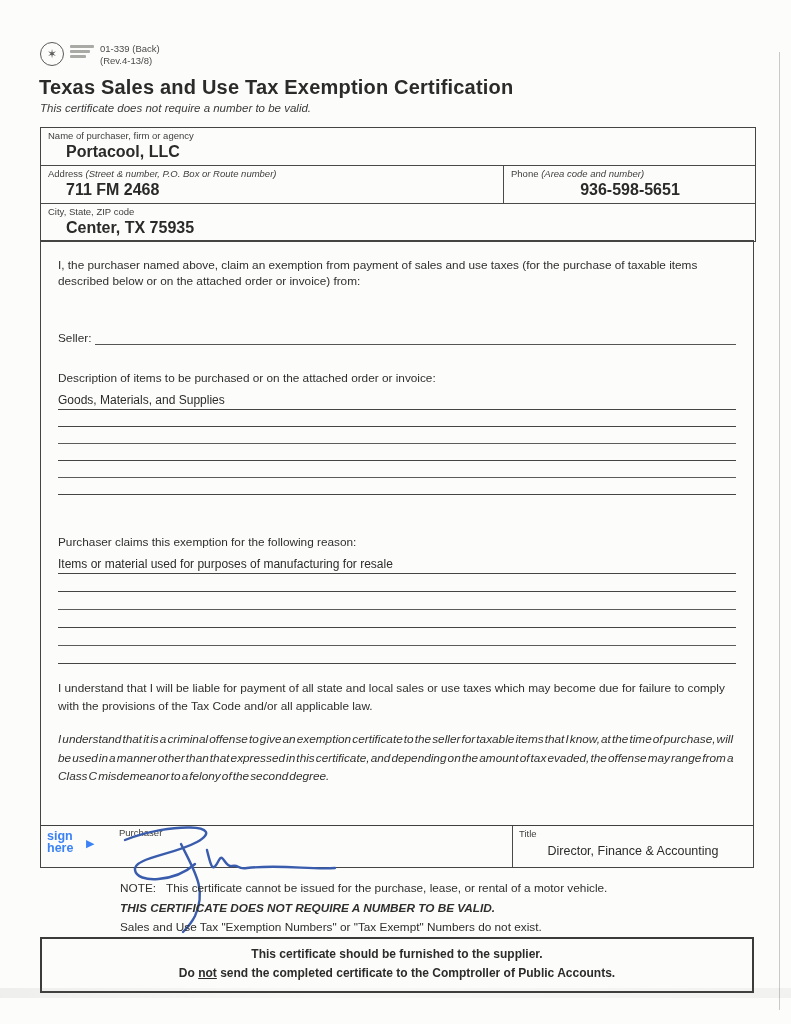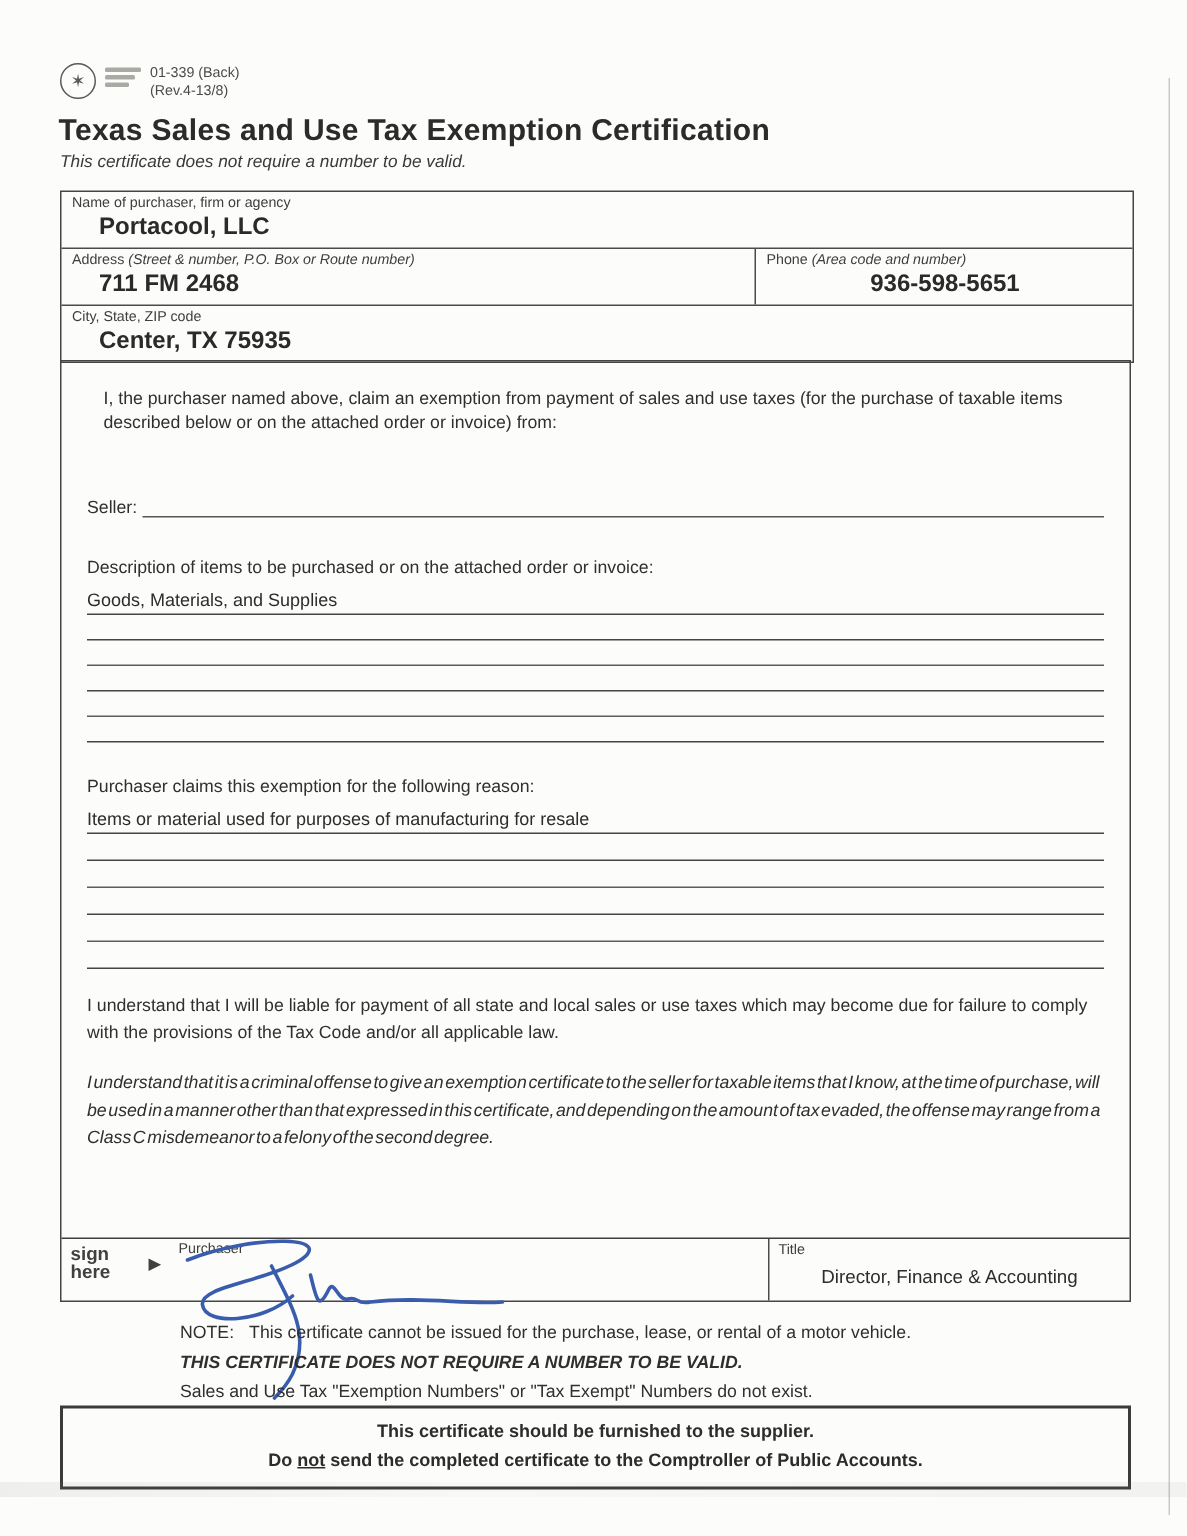"I, the purchaser named above," .intro { margin: 17px 0 0 11px -> 17px 0 0 0 }
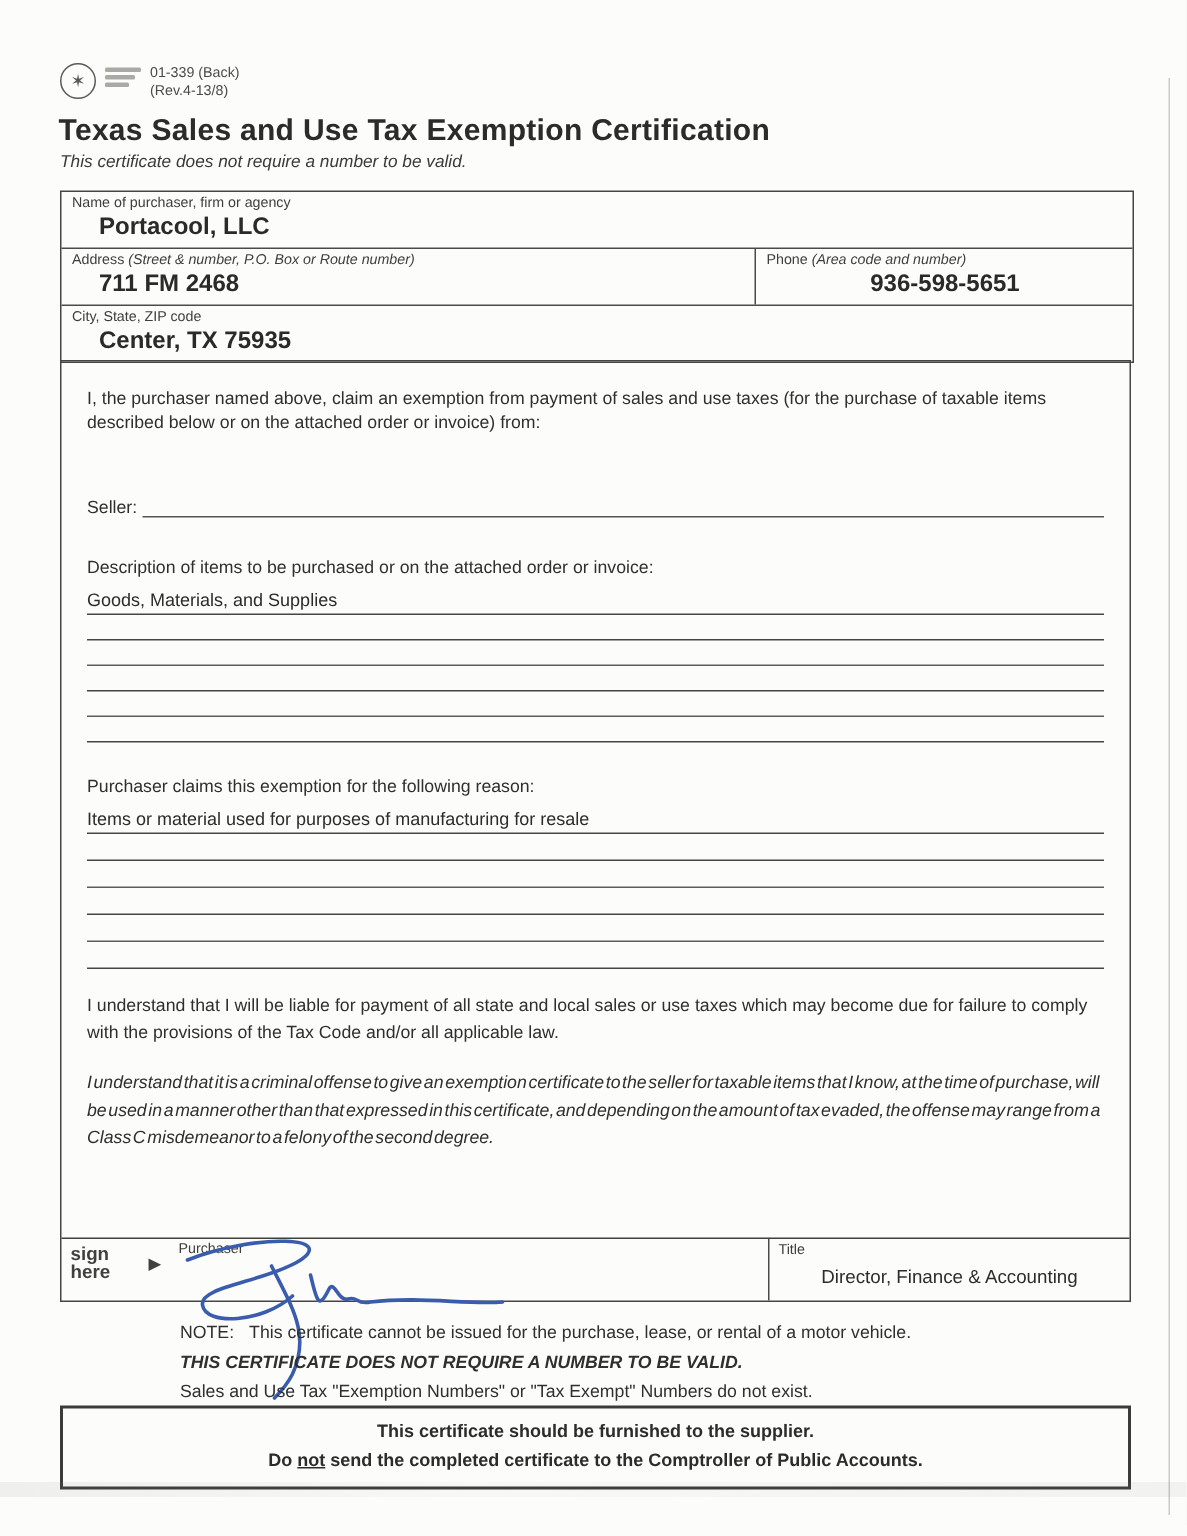"Purchaser claims this exemption for" div.sec-label { margin-top: 22px -> 40px }
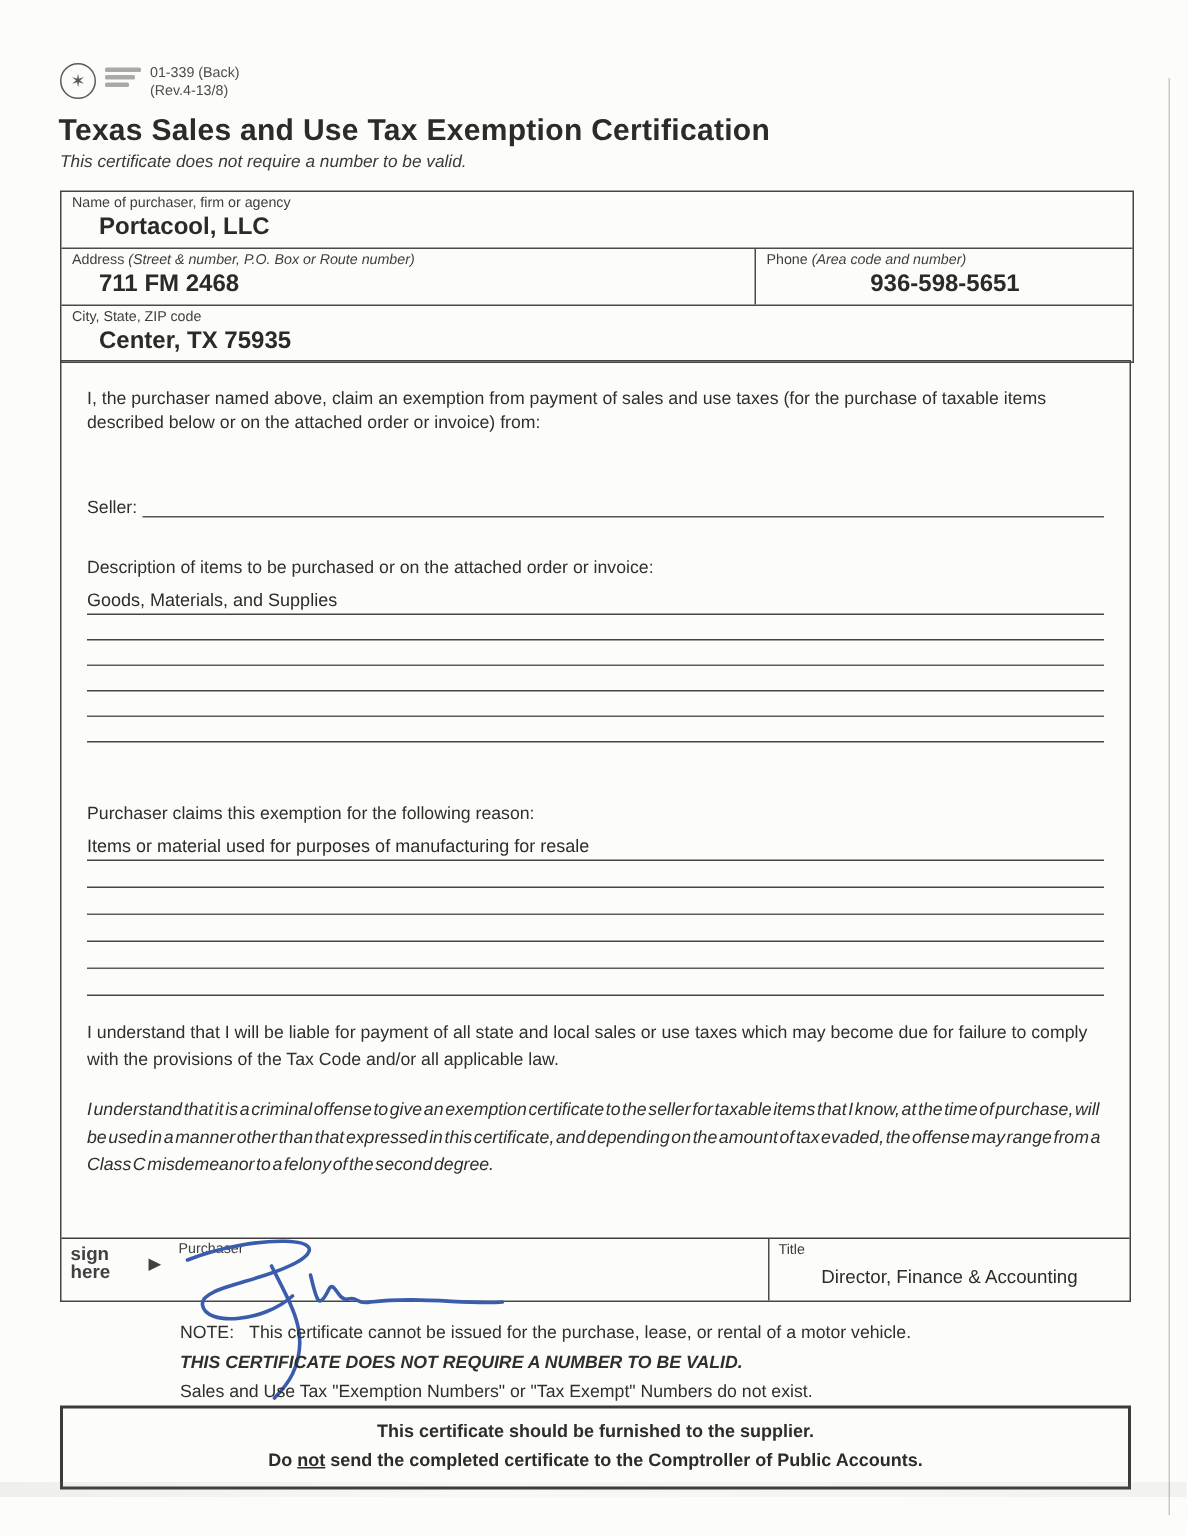"sign here" .signhere { color: #404040 -> #3b82f6; gap: 18px -> 5px }
